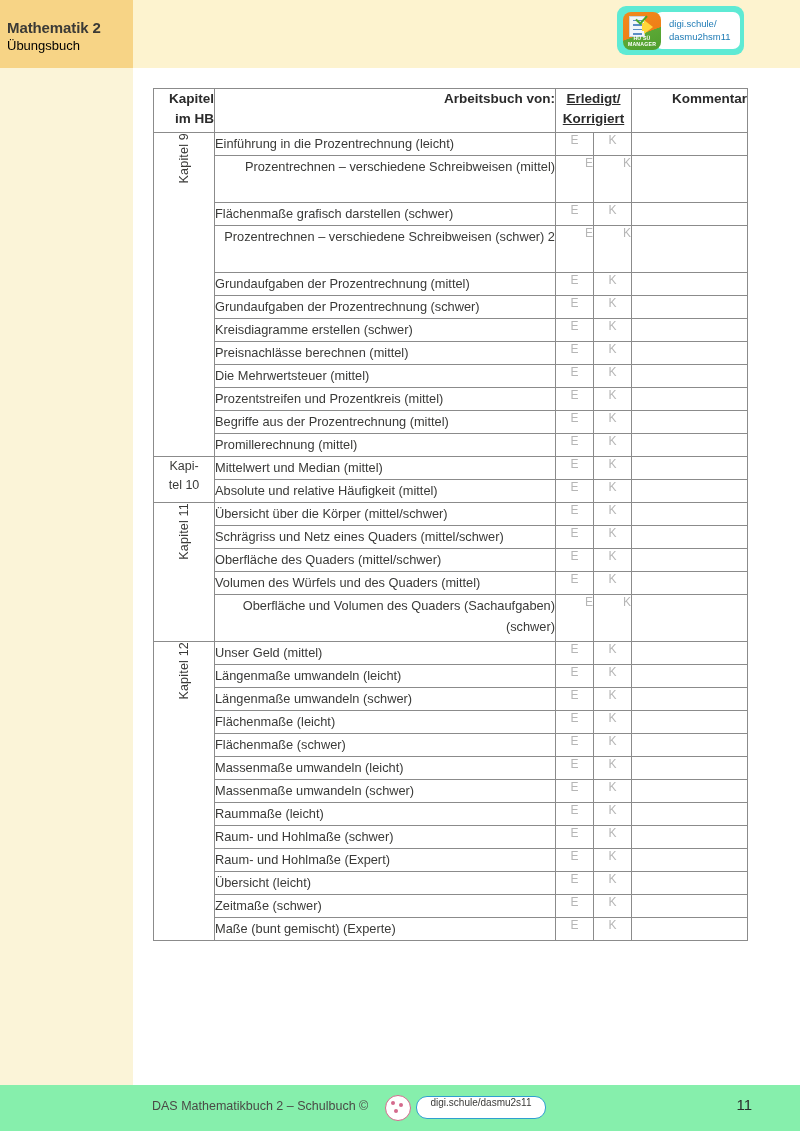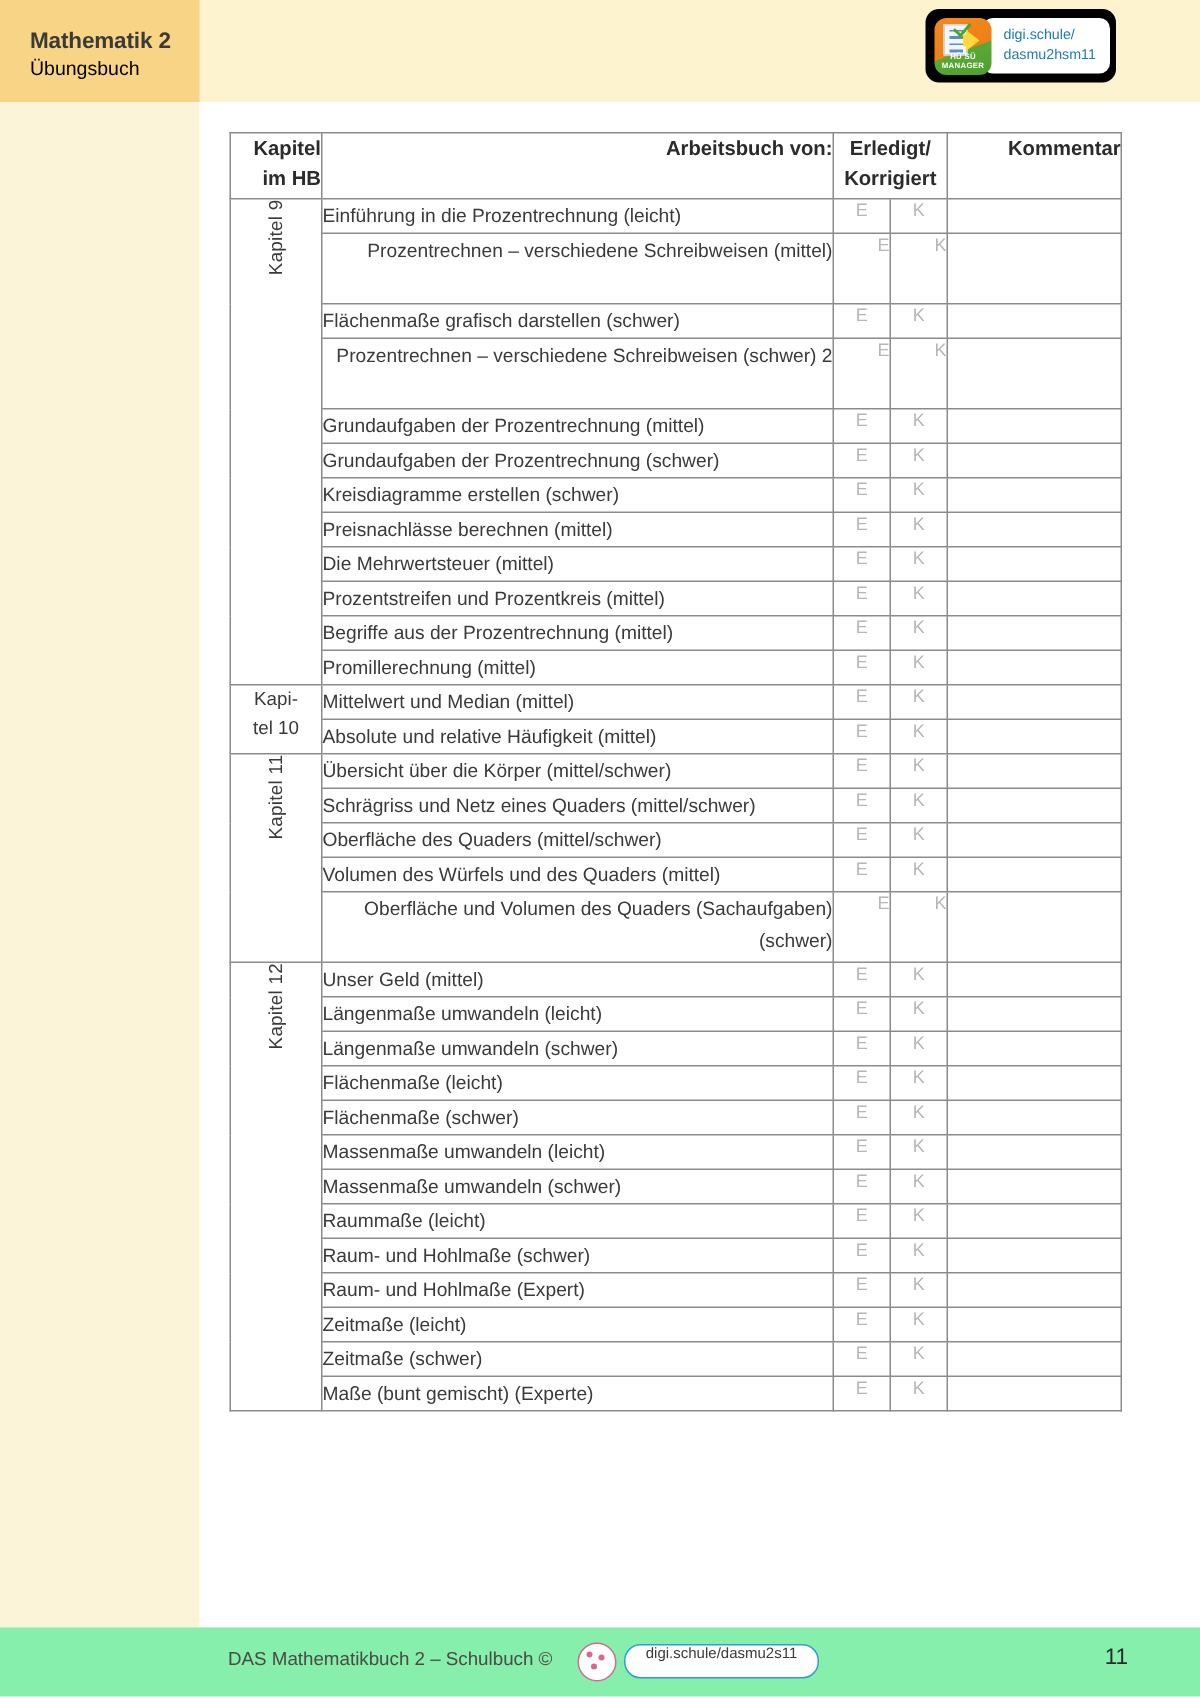"Mathematik 2" #header-title-block { padding: 20px 0 0 20px -> 20px 0 0 7px }
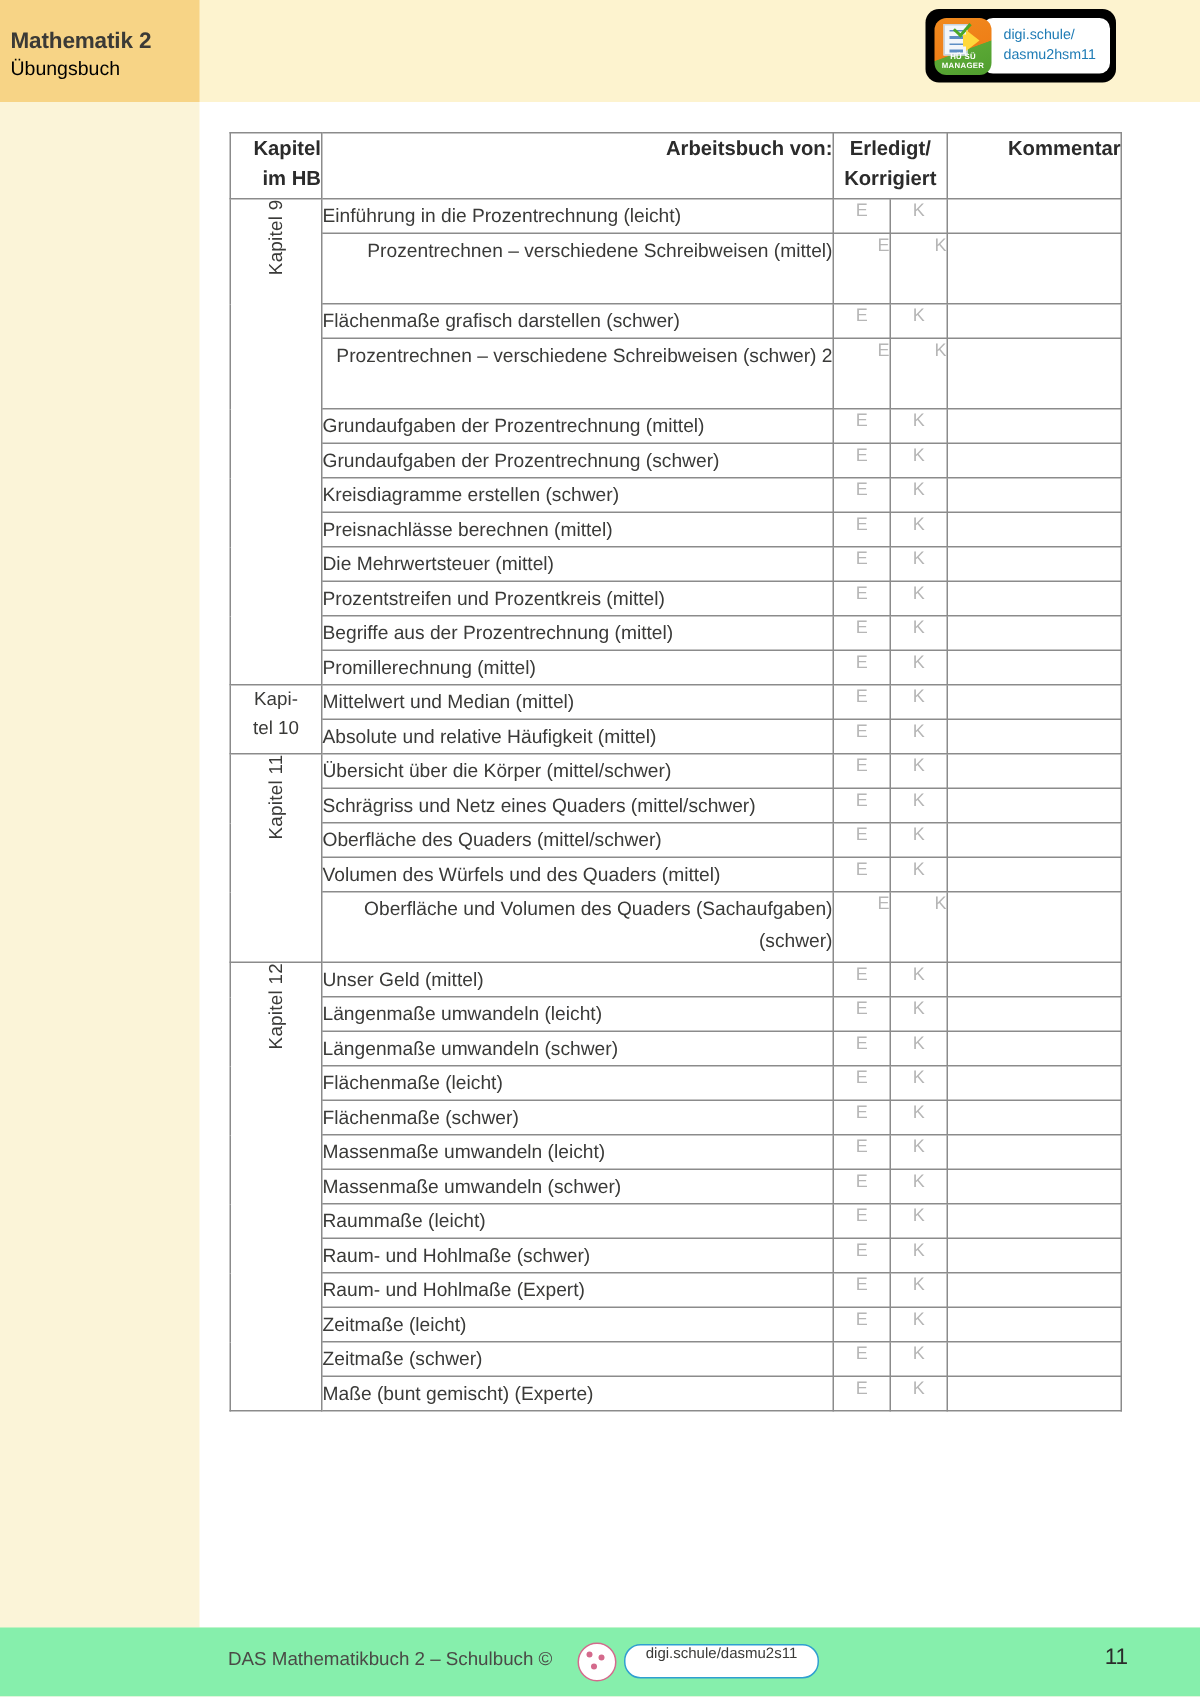"digi.schule/" #digi-badge { background: #000000 -> #5eead4 }
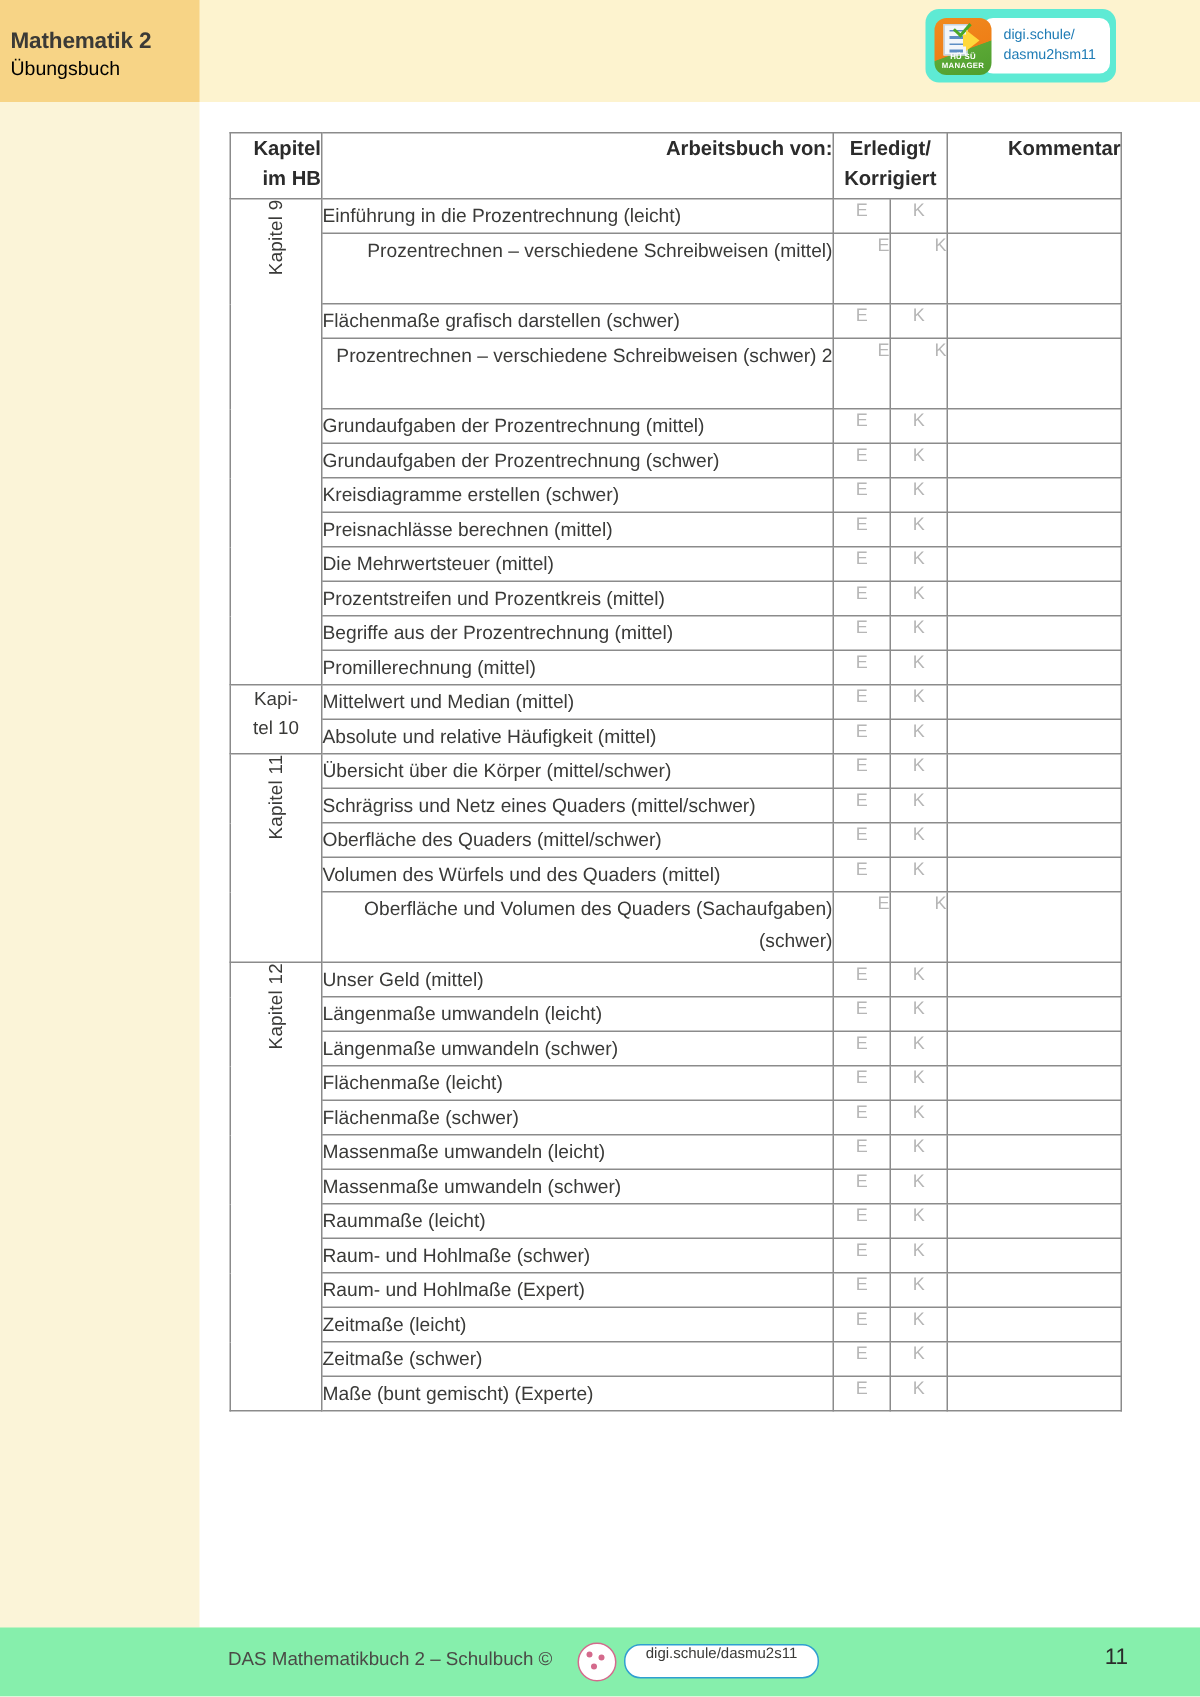"Erledigt/" thead th.ek { text-decoration: none -> underline }
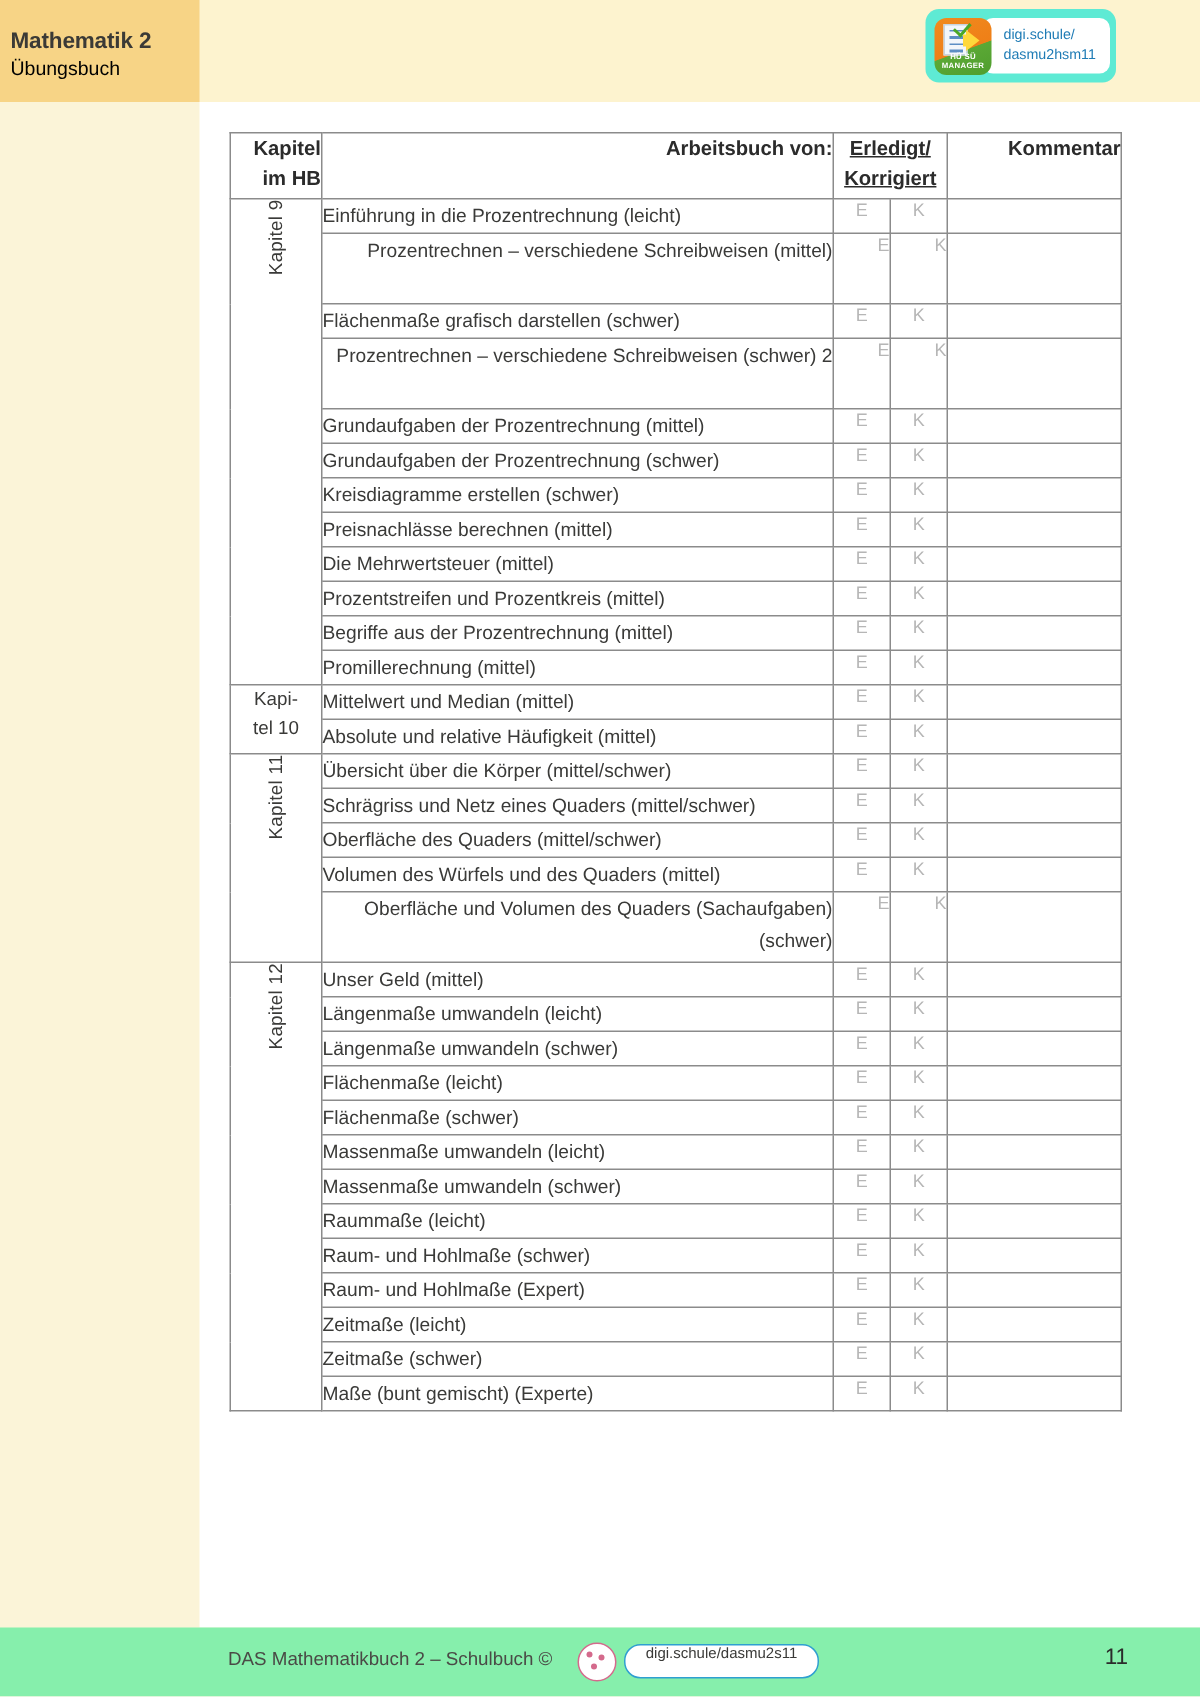"Zeitmaße (leicht)" td.titel-cell { text: Zeitmaße -> Übersicht }
